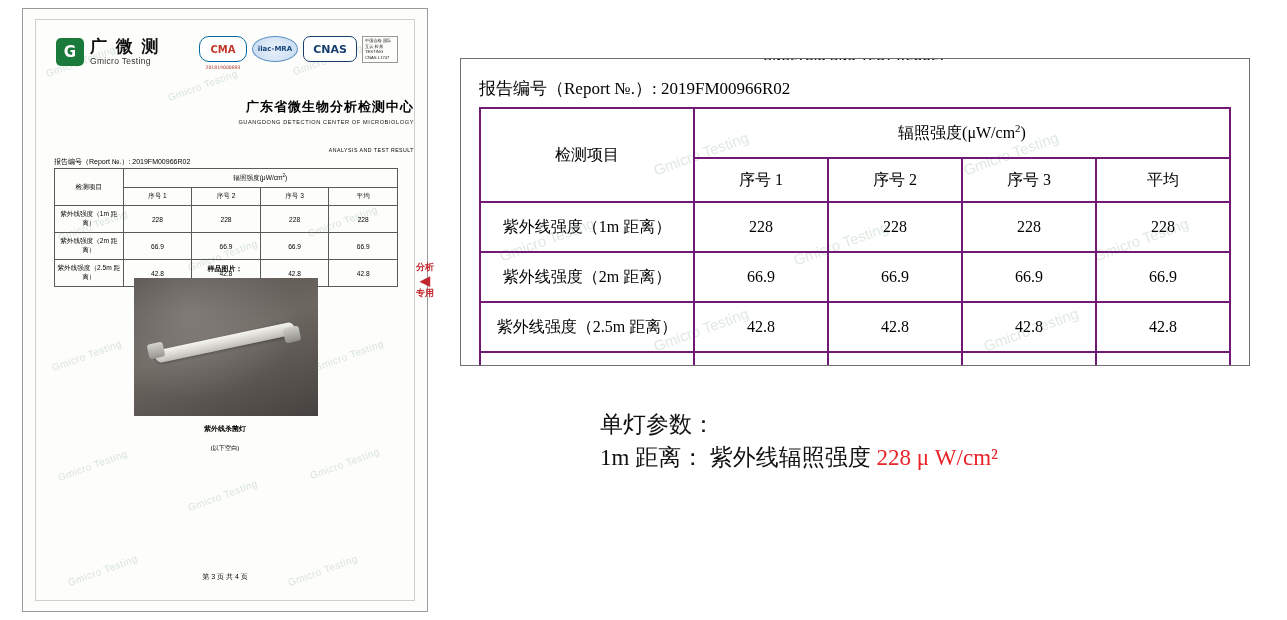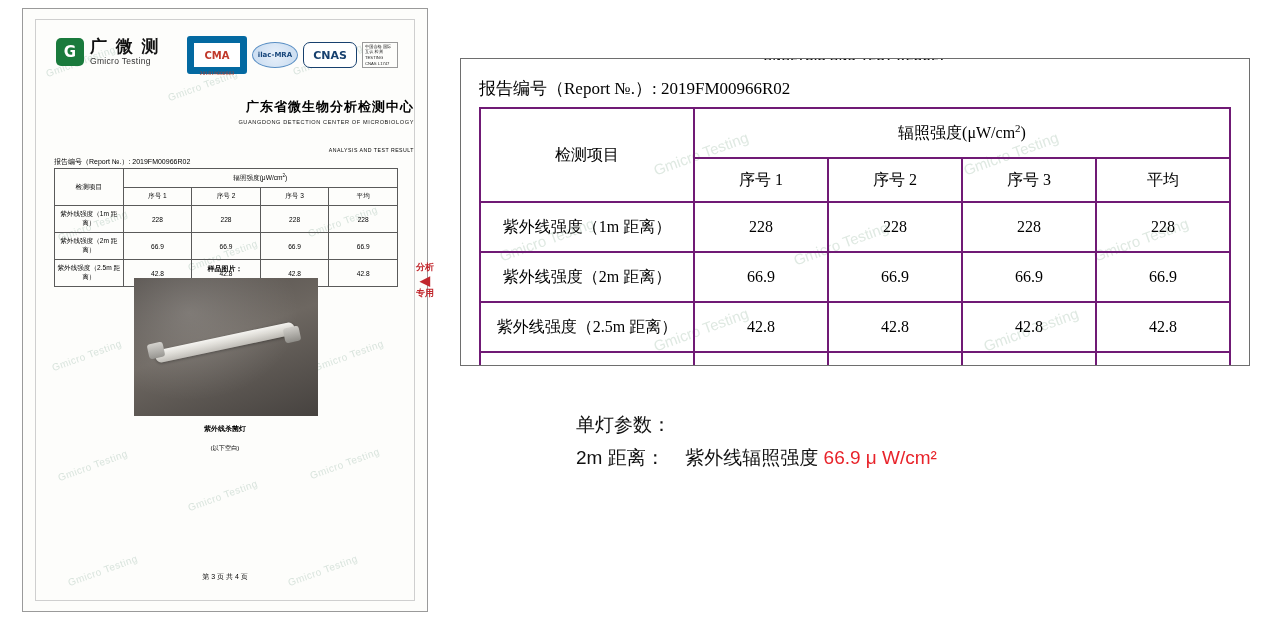"CMA" .badge-cma { border: 7px solid #0369a1 -> 1px solid #0369a1; border-radius: 3px -> 10px }
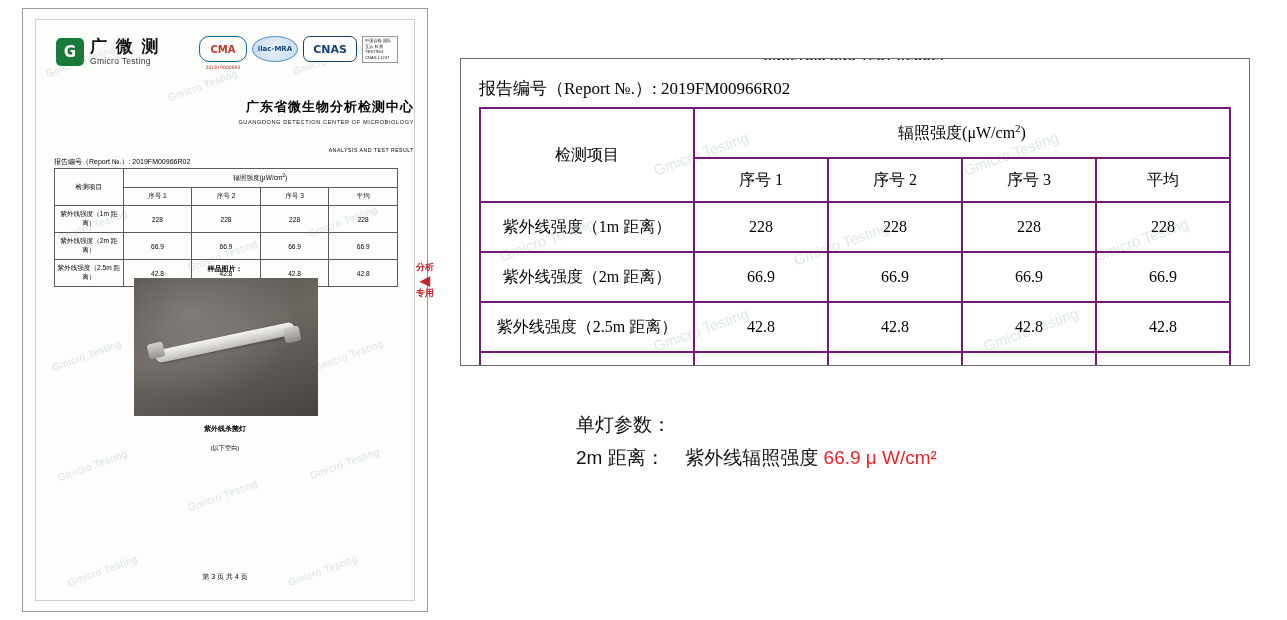"单灯参数：" .summary { font-family: Liberation Sans, sans-serif -> Liberation Serif, serif; font-size: 19px -> 23px; left: 576px -> 600px }
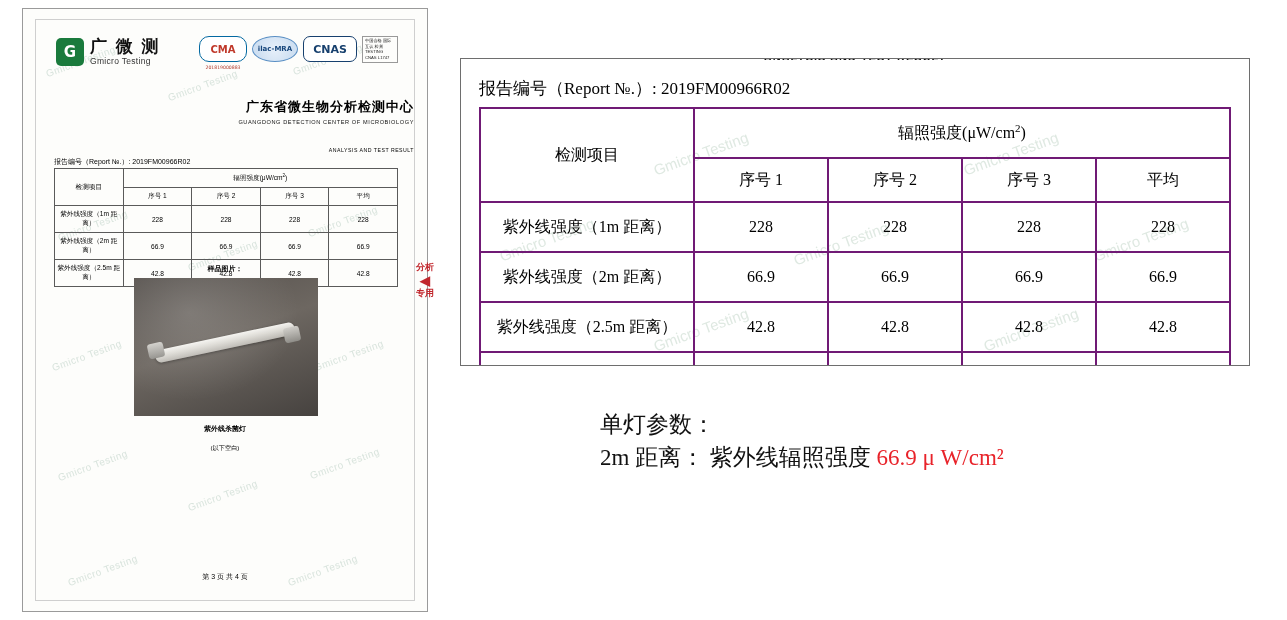"1m 距离： 紫外线辐照强度 228 μ" div.line { html: none -> <div> <span>1m 距离：</span> <span>紫外线辐照强度</span> <span>228 μ W/cm²</span> </div> }
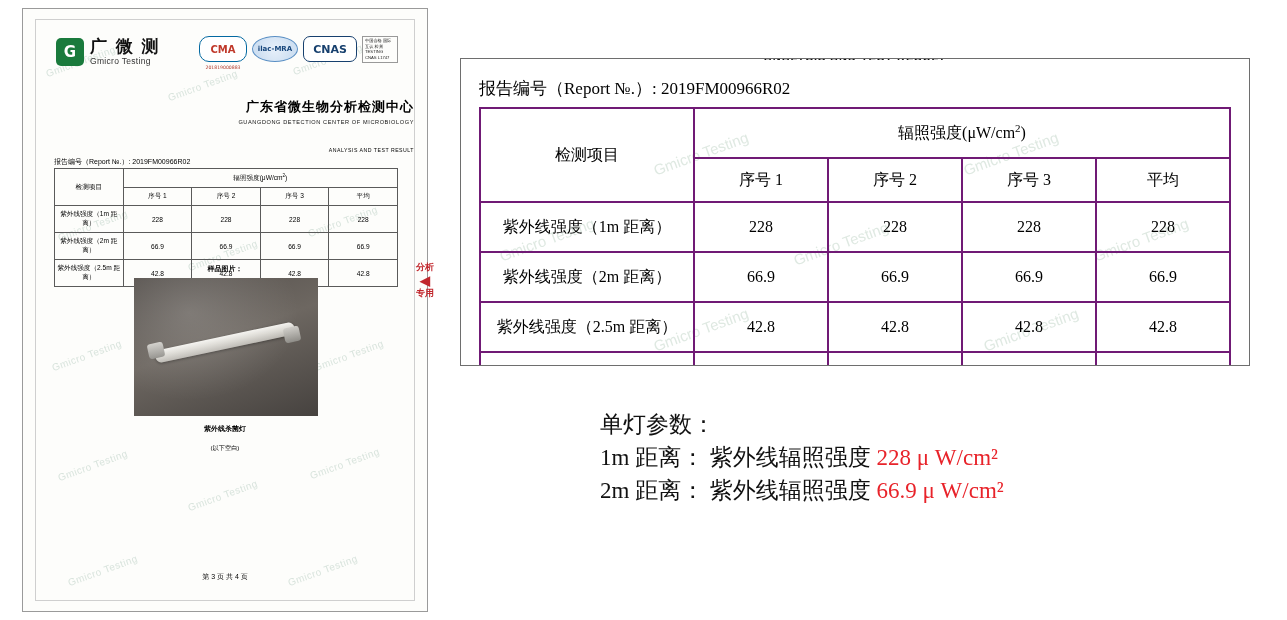"2m 距离： 紫外线辐照强度 66.9 μ" div.line { html: <div> <span>2m 距离：</span> <span>紫外线辐照强度</span> <span>66.9 μ W/cm²</span> </div> -> none }
